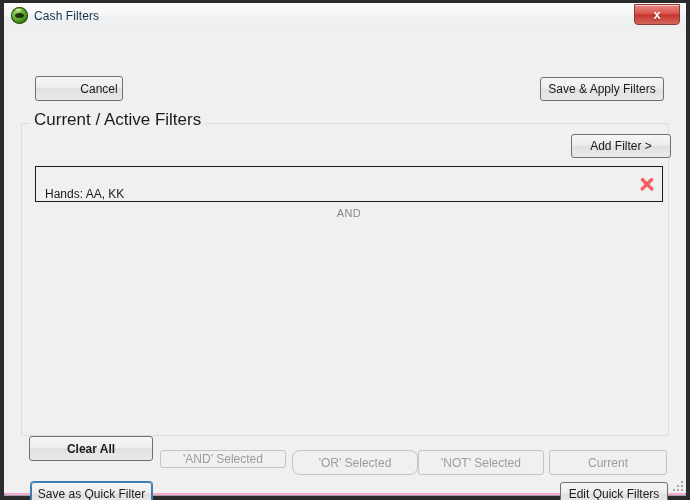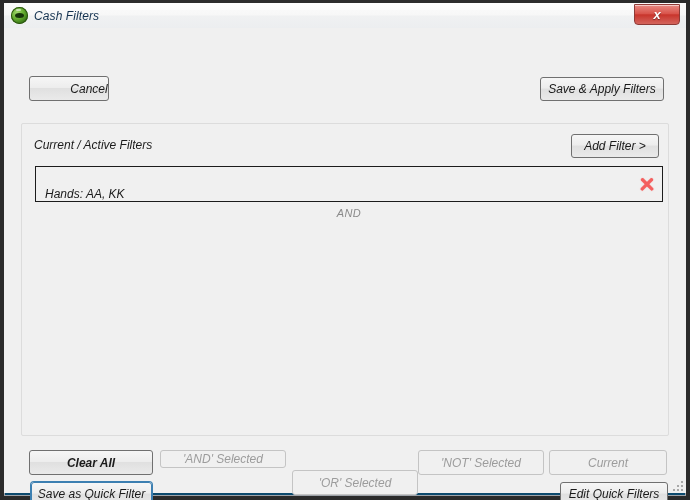"Cash Filters" .window { background: #0c4a6e -> #f9a8d4; font-style: italic -> none }
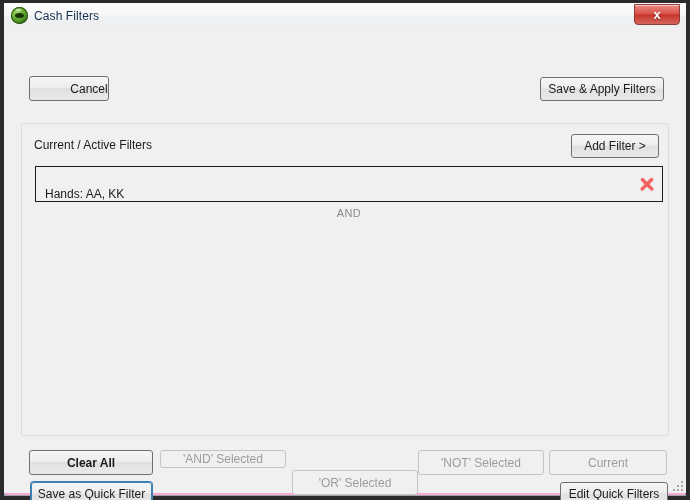"Cancel" #cancel-button { left: 25px -> 31px; width: 80px -> 88px }
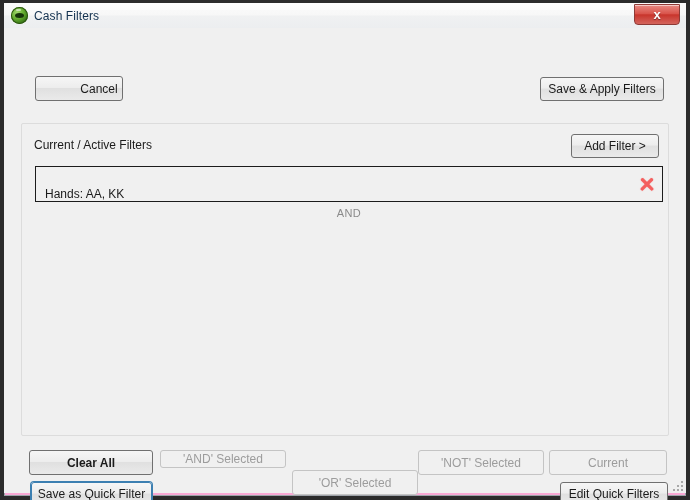"Current / Active Filters" .groupbox-title { font-size: 12px -> 17px; margin-top: 28px -> none }
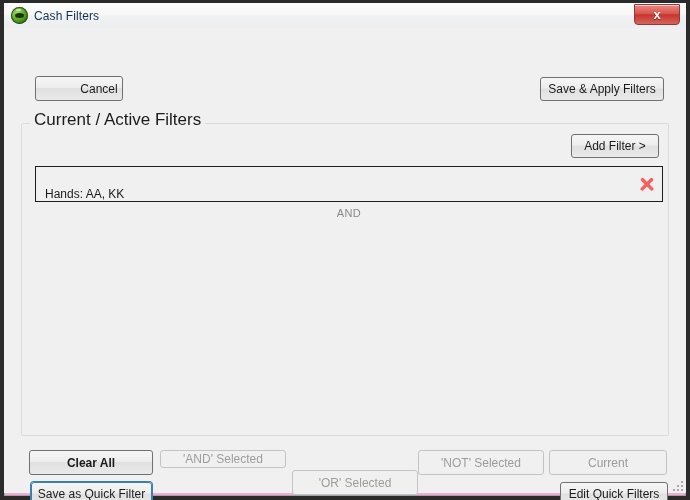"Add Filter >" #add-filter-button { right: 27px -> 15px; width: 88px -> 100px }
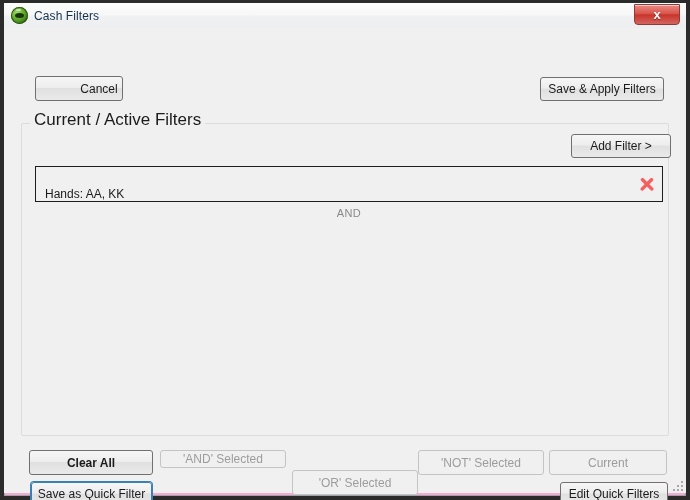"Clear All" #clear-all-button { top: 422px -> 408px }
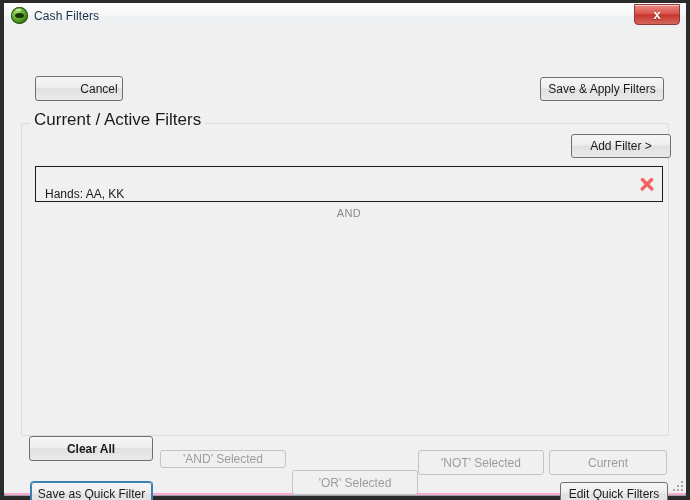"'OR' Selected" #or-selected-button { border-radius: none -> 8px; top: 442px -> 422px }
